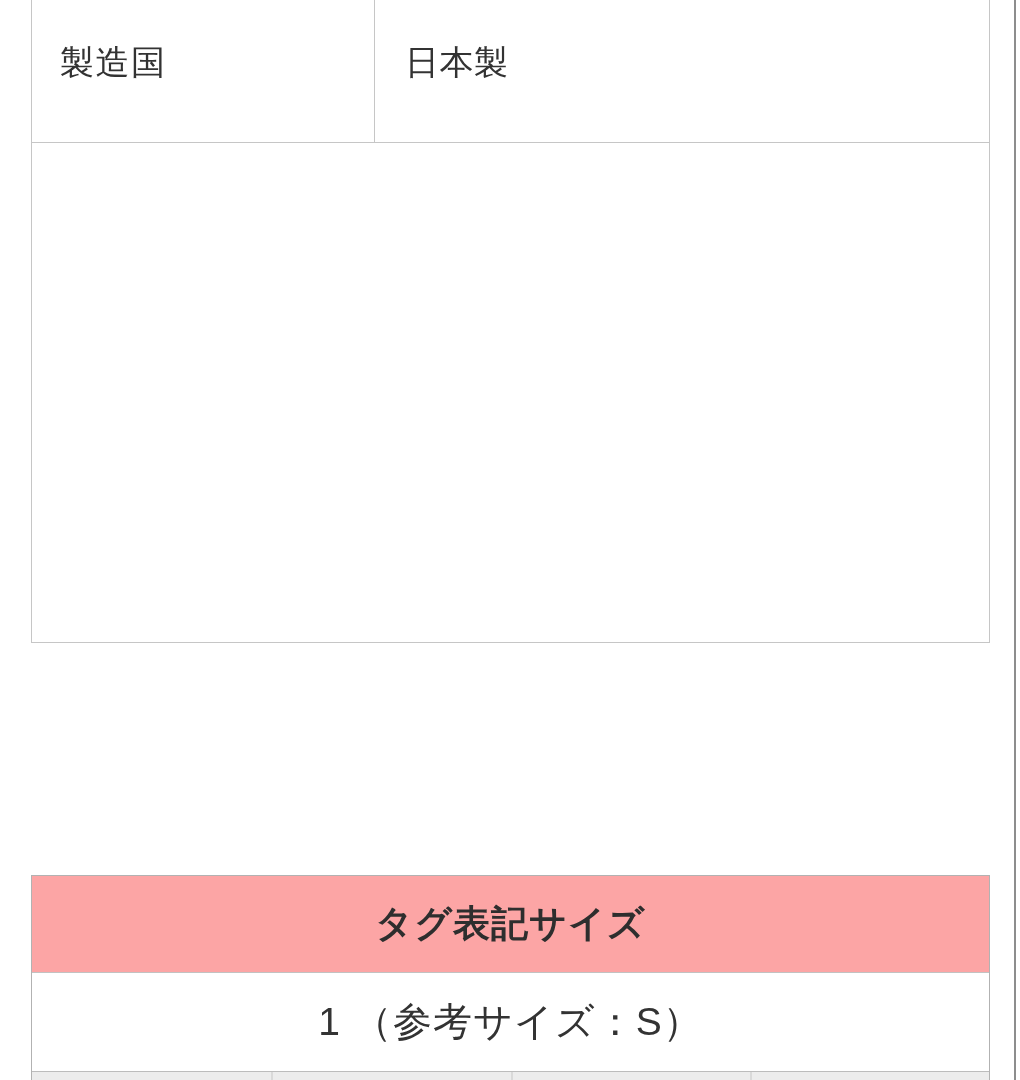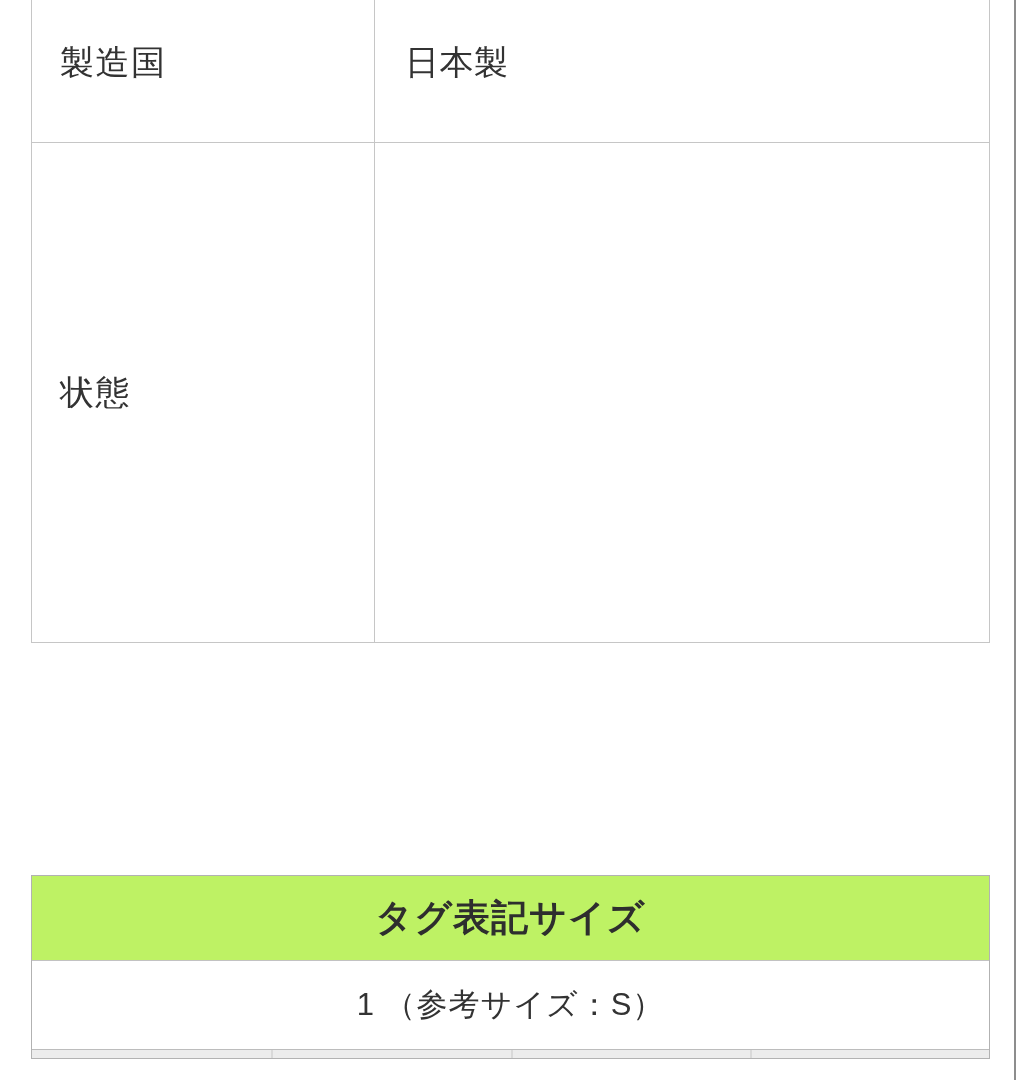"状態" div.cell-label { html: <div>状態</div> -> none }
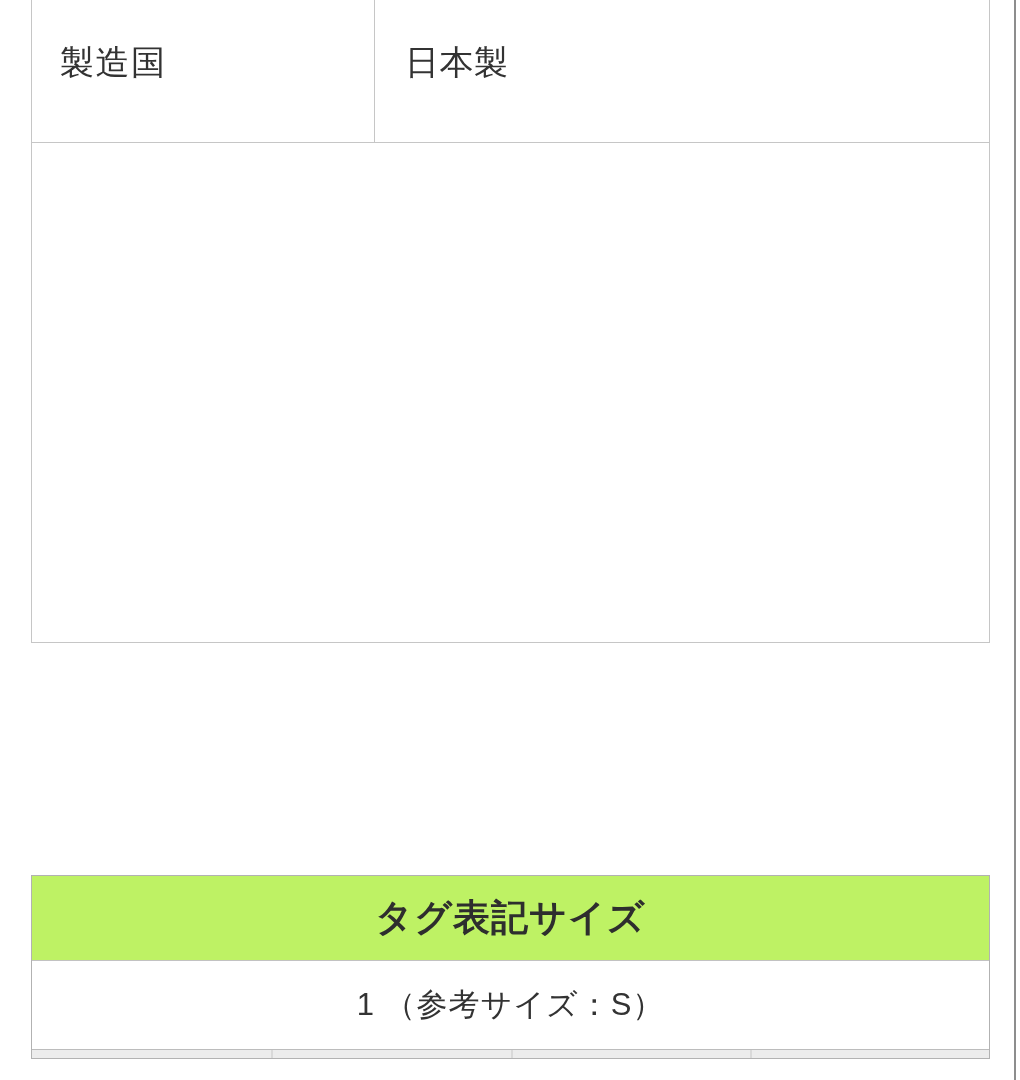"タグ表記サイズ" .size-header { background: #bef264 -> #fca5a5; height: 85px -> 97px }
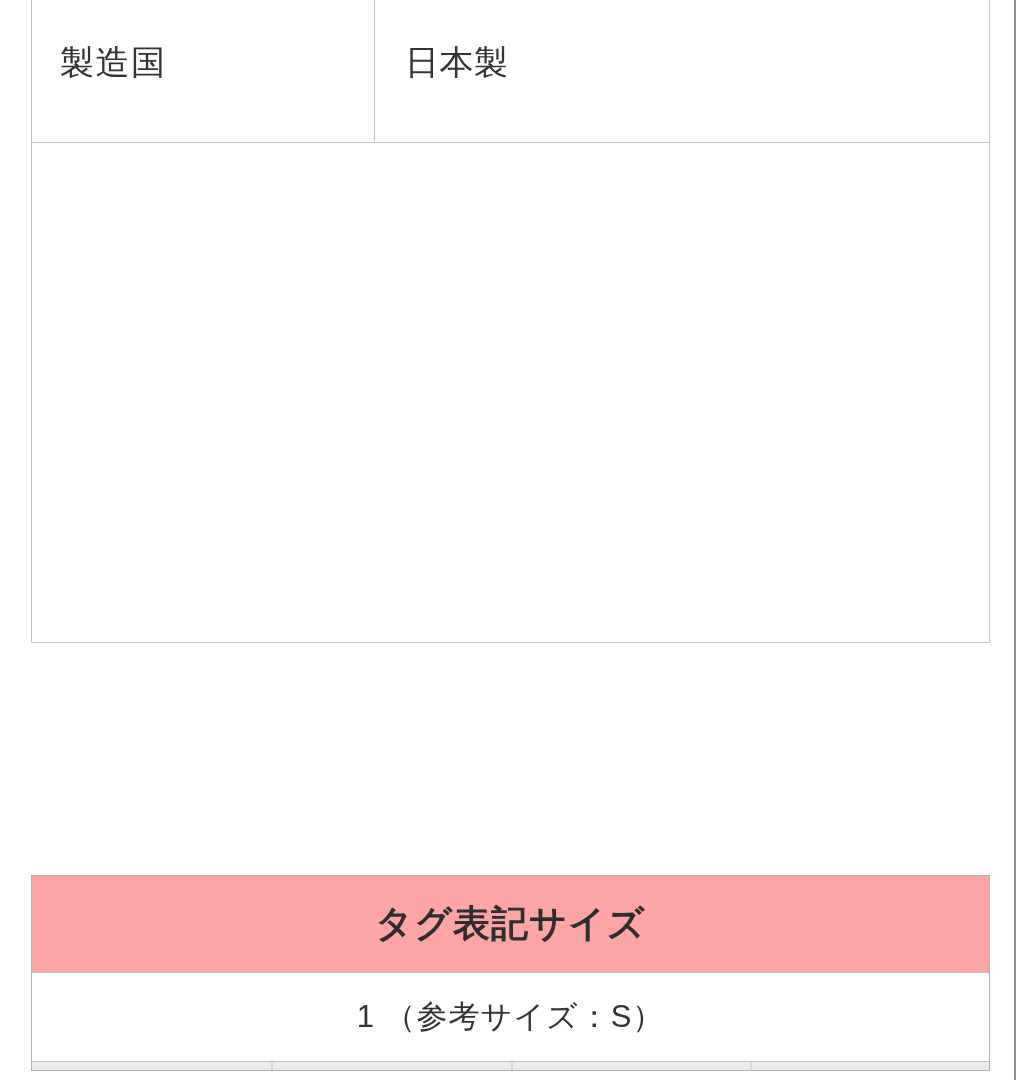"1 （参考サイズ：S）" .size-value-row { font-size: 31px -> 39px; height: 89px -> 99px }
